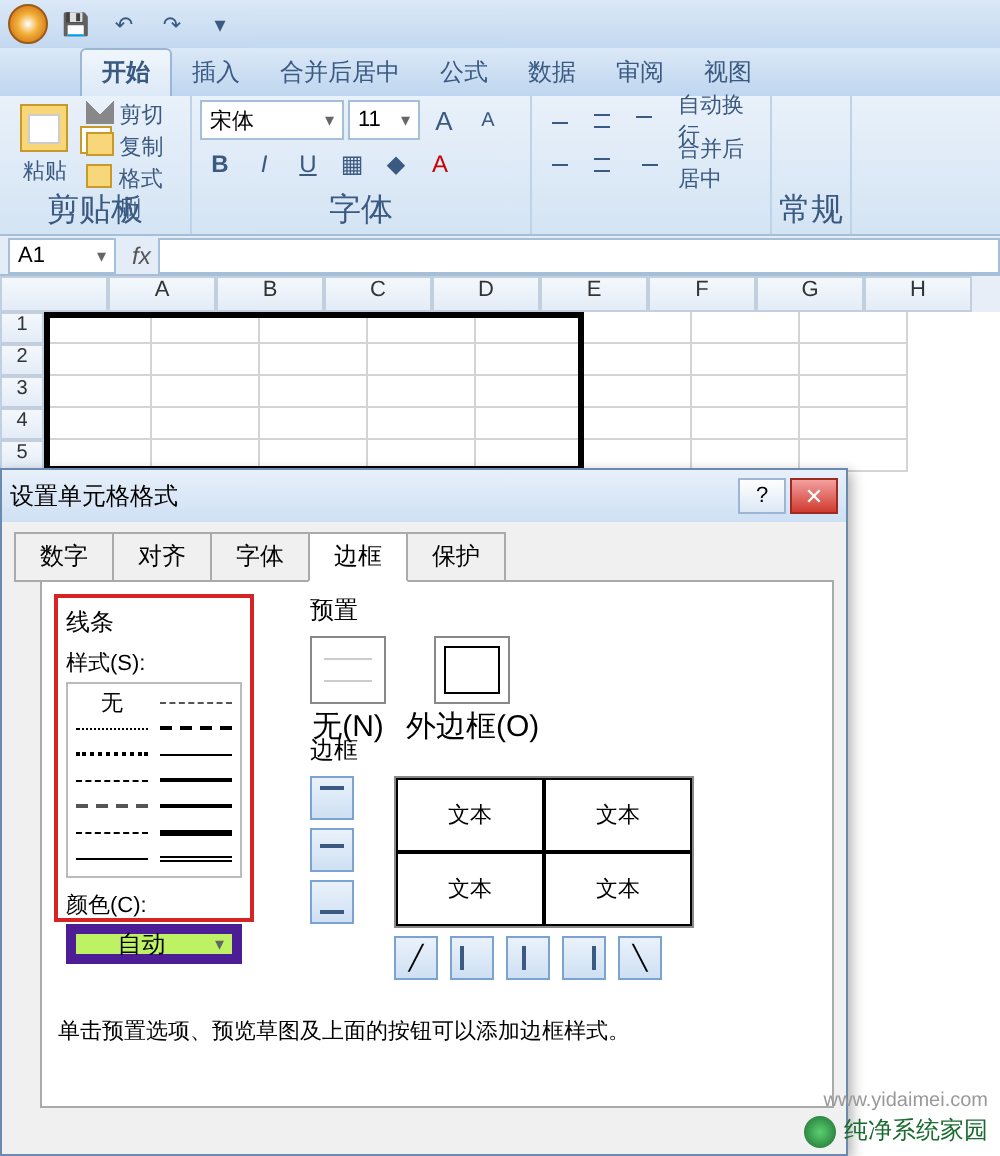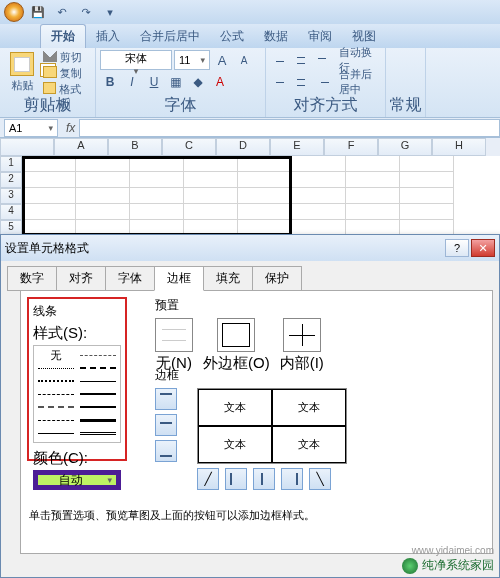"宋体" div.font-sel { flex-direction: column -> none }
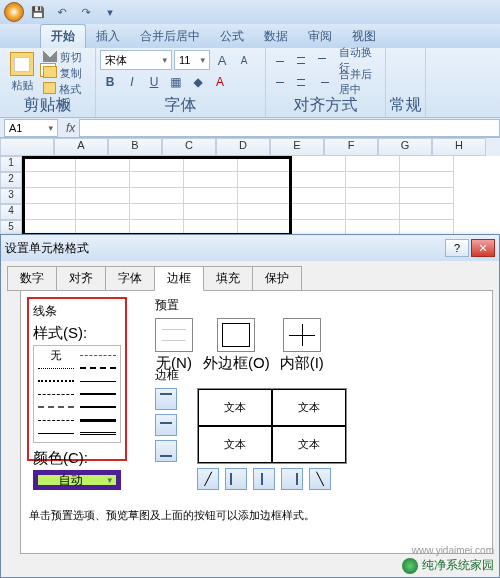"对齐方式" div.group-label { html: <div>对齐方式</div> -> none }
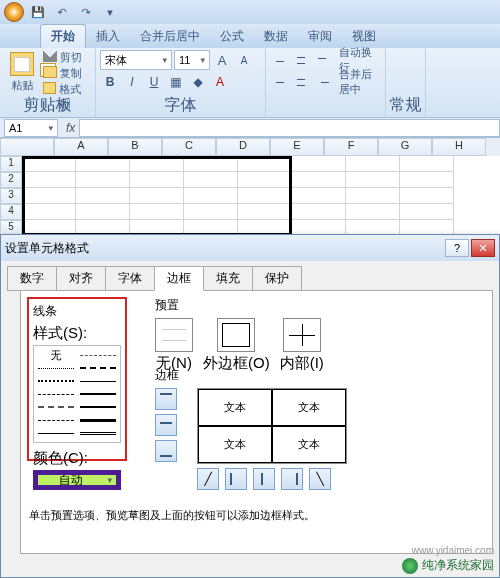"设置单元格格式" .dialog { width: 500px -> 424px }
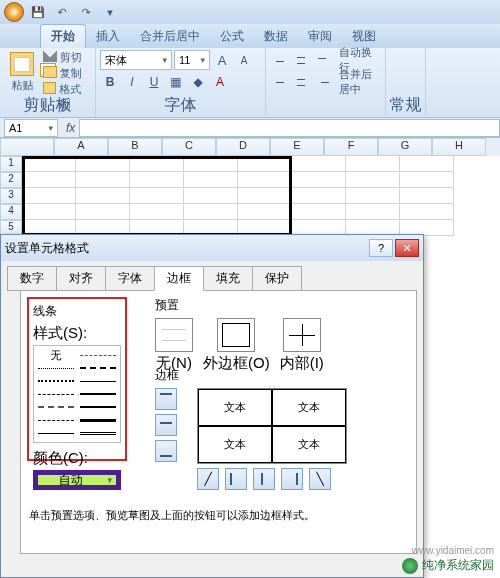"填充" div.dlg-tab { html: <div>填充</div> -> none }
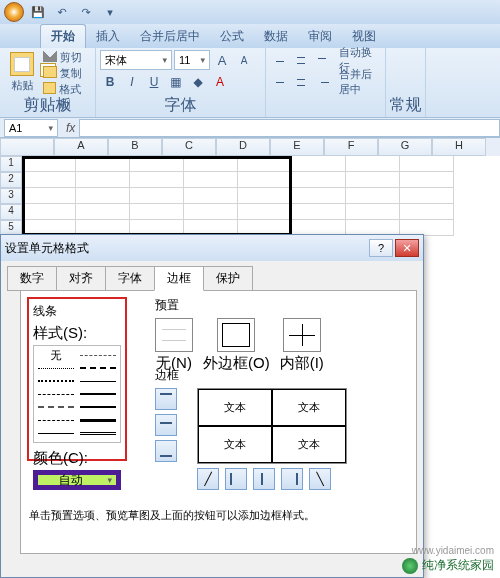"样式(S):" .line-sub { font-size: 15px -> 11px }
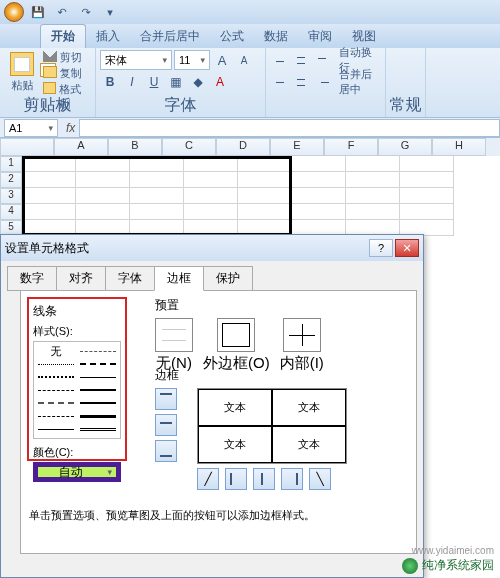"内部(I)" div.preset { html: <div> <div></div> <span>内部(I)</span> </div> -> none }
